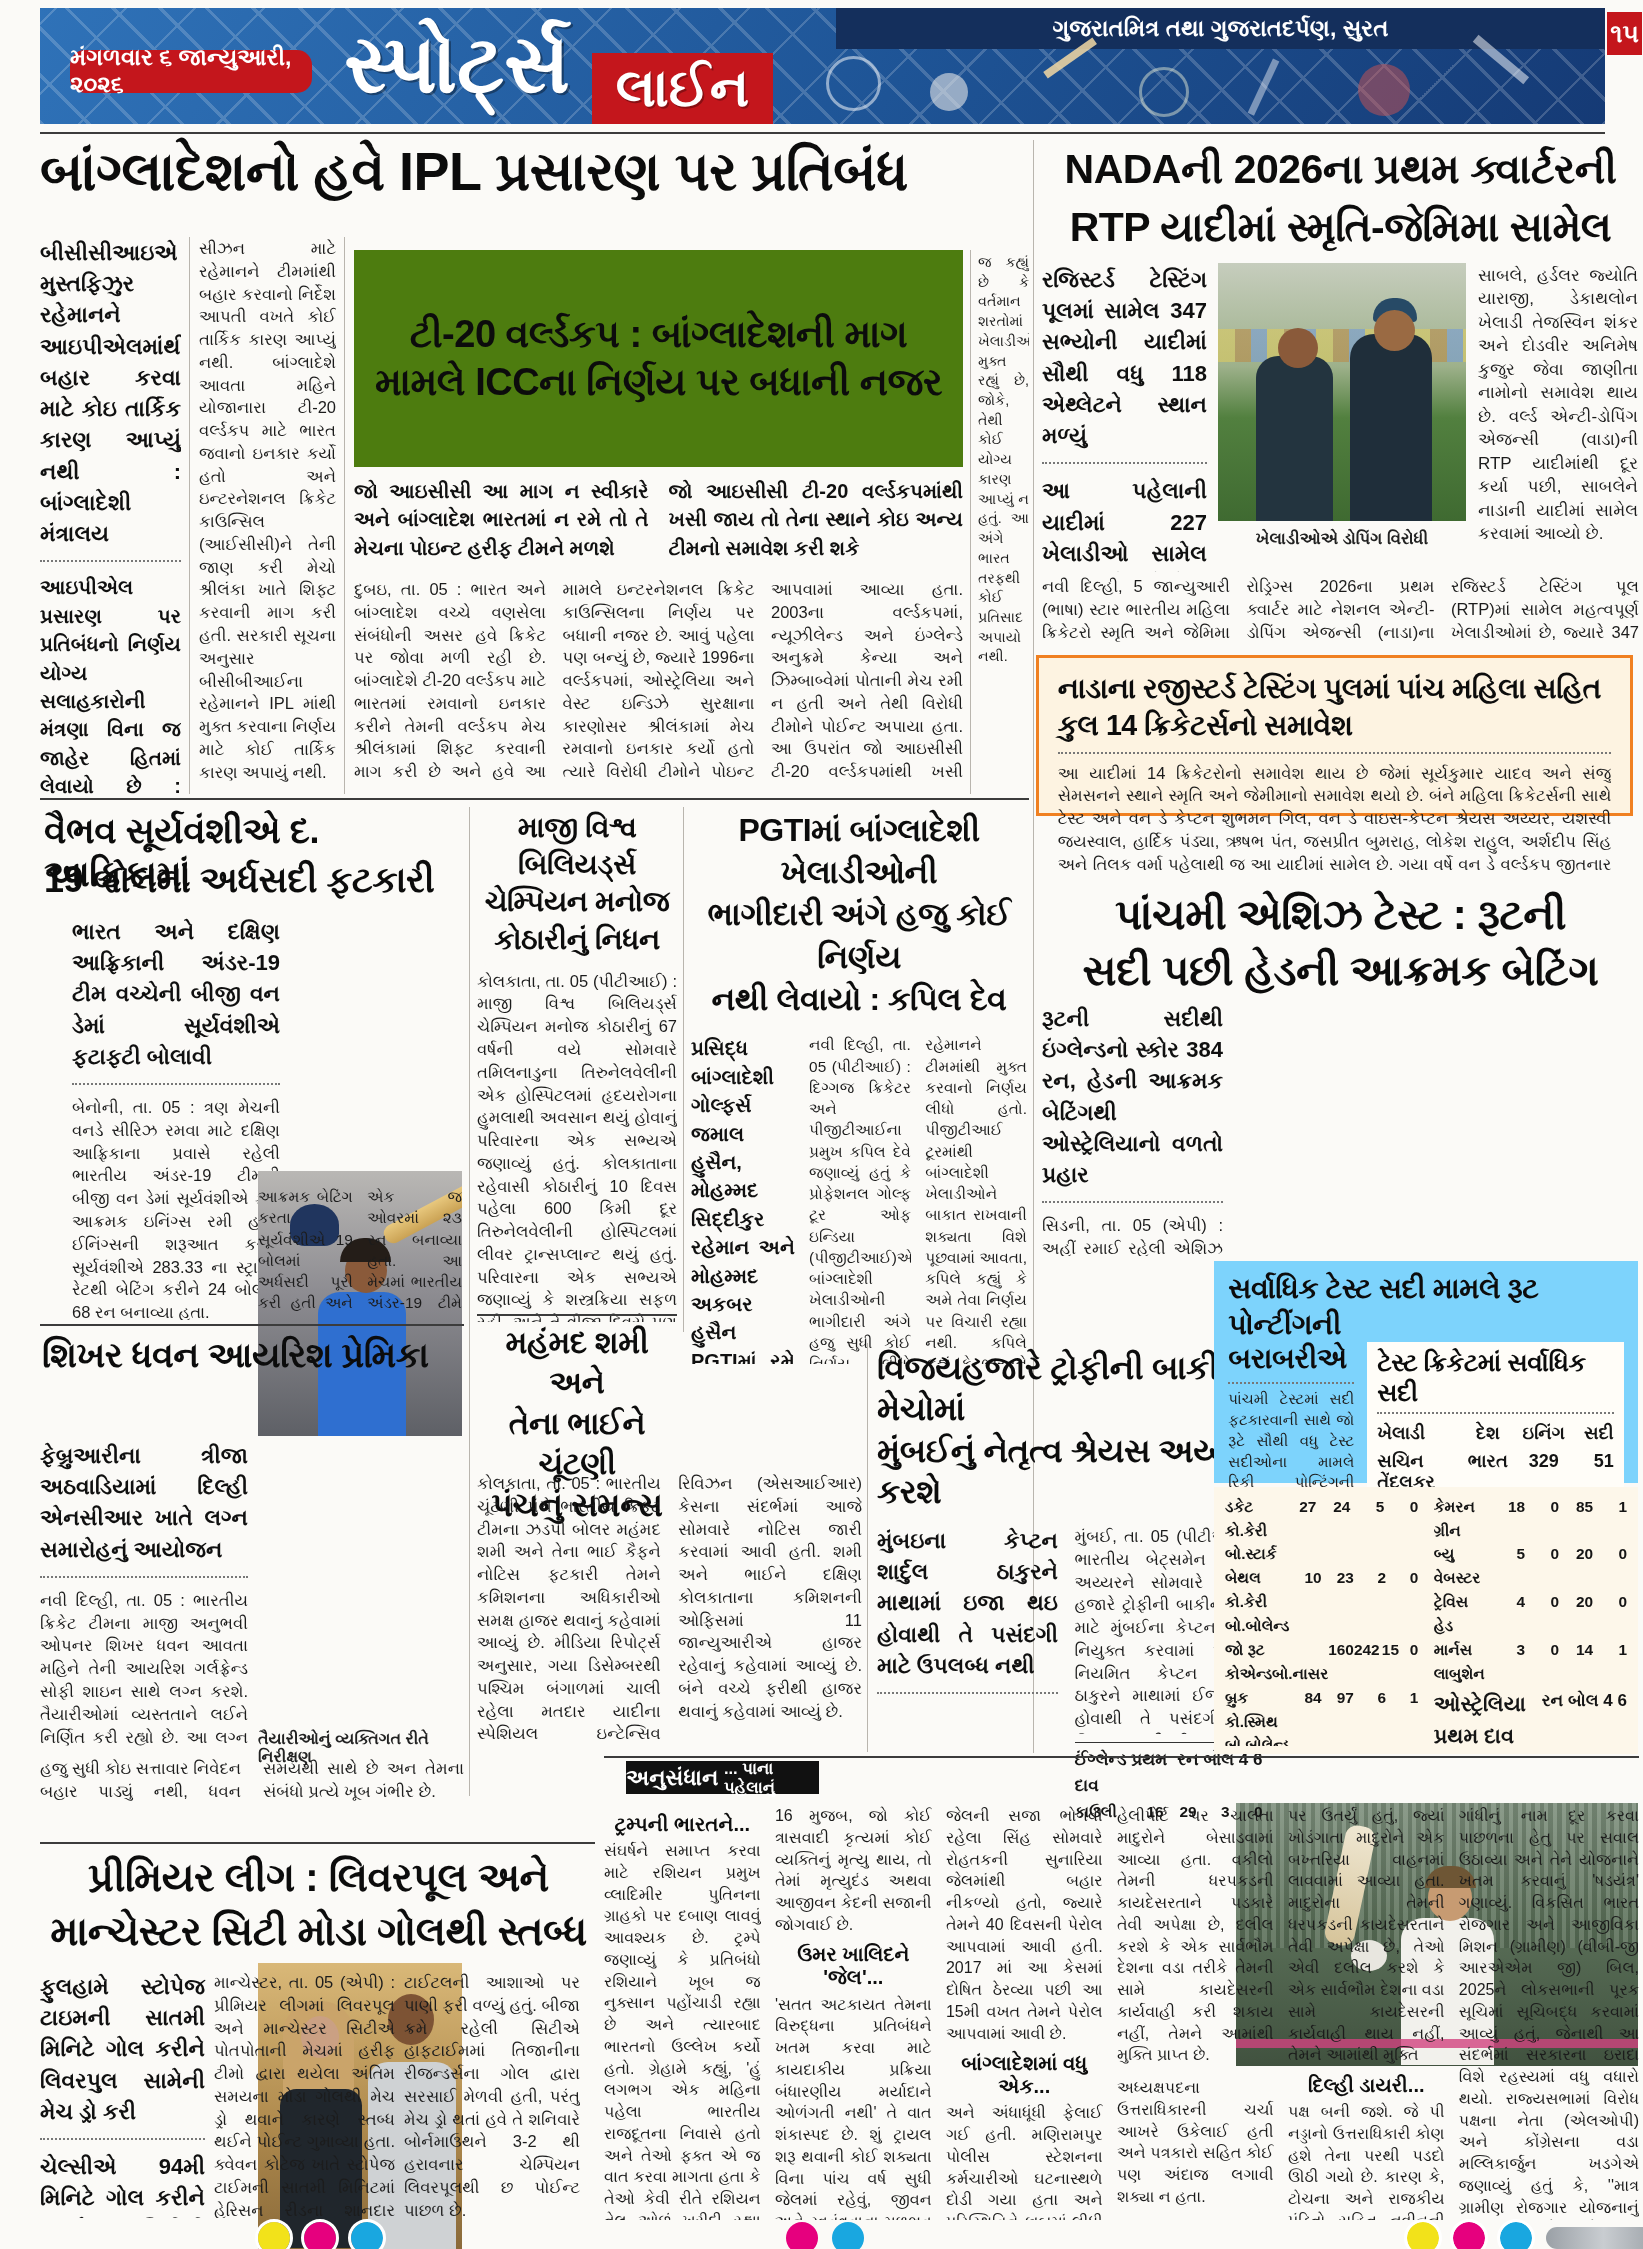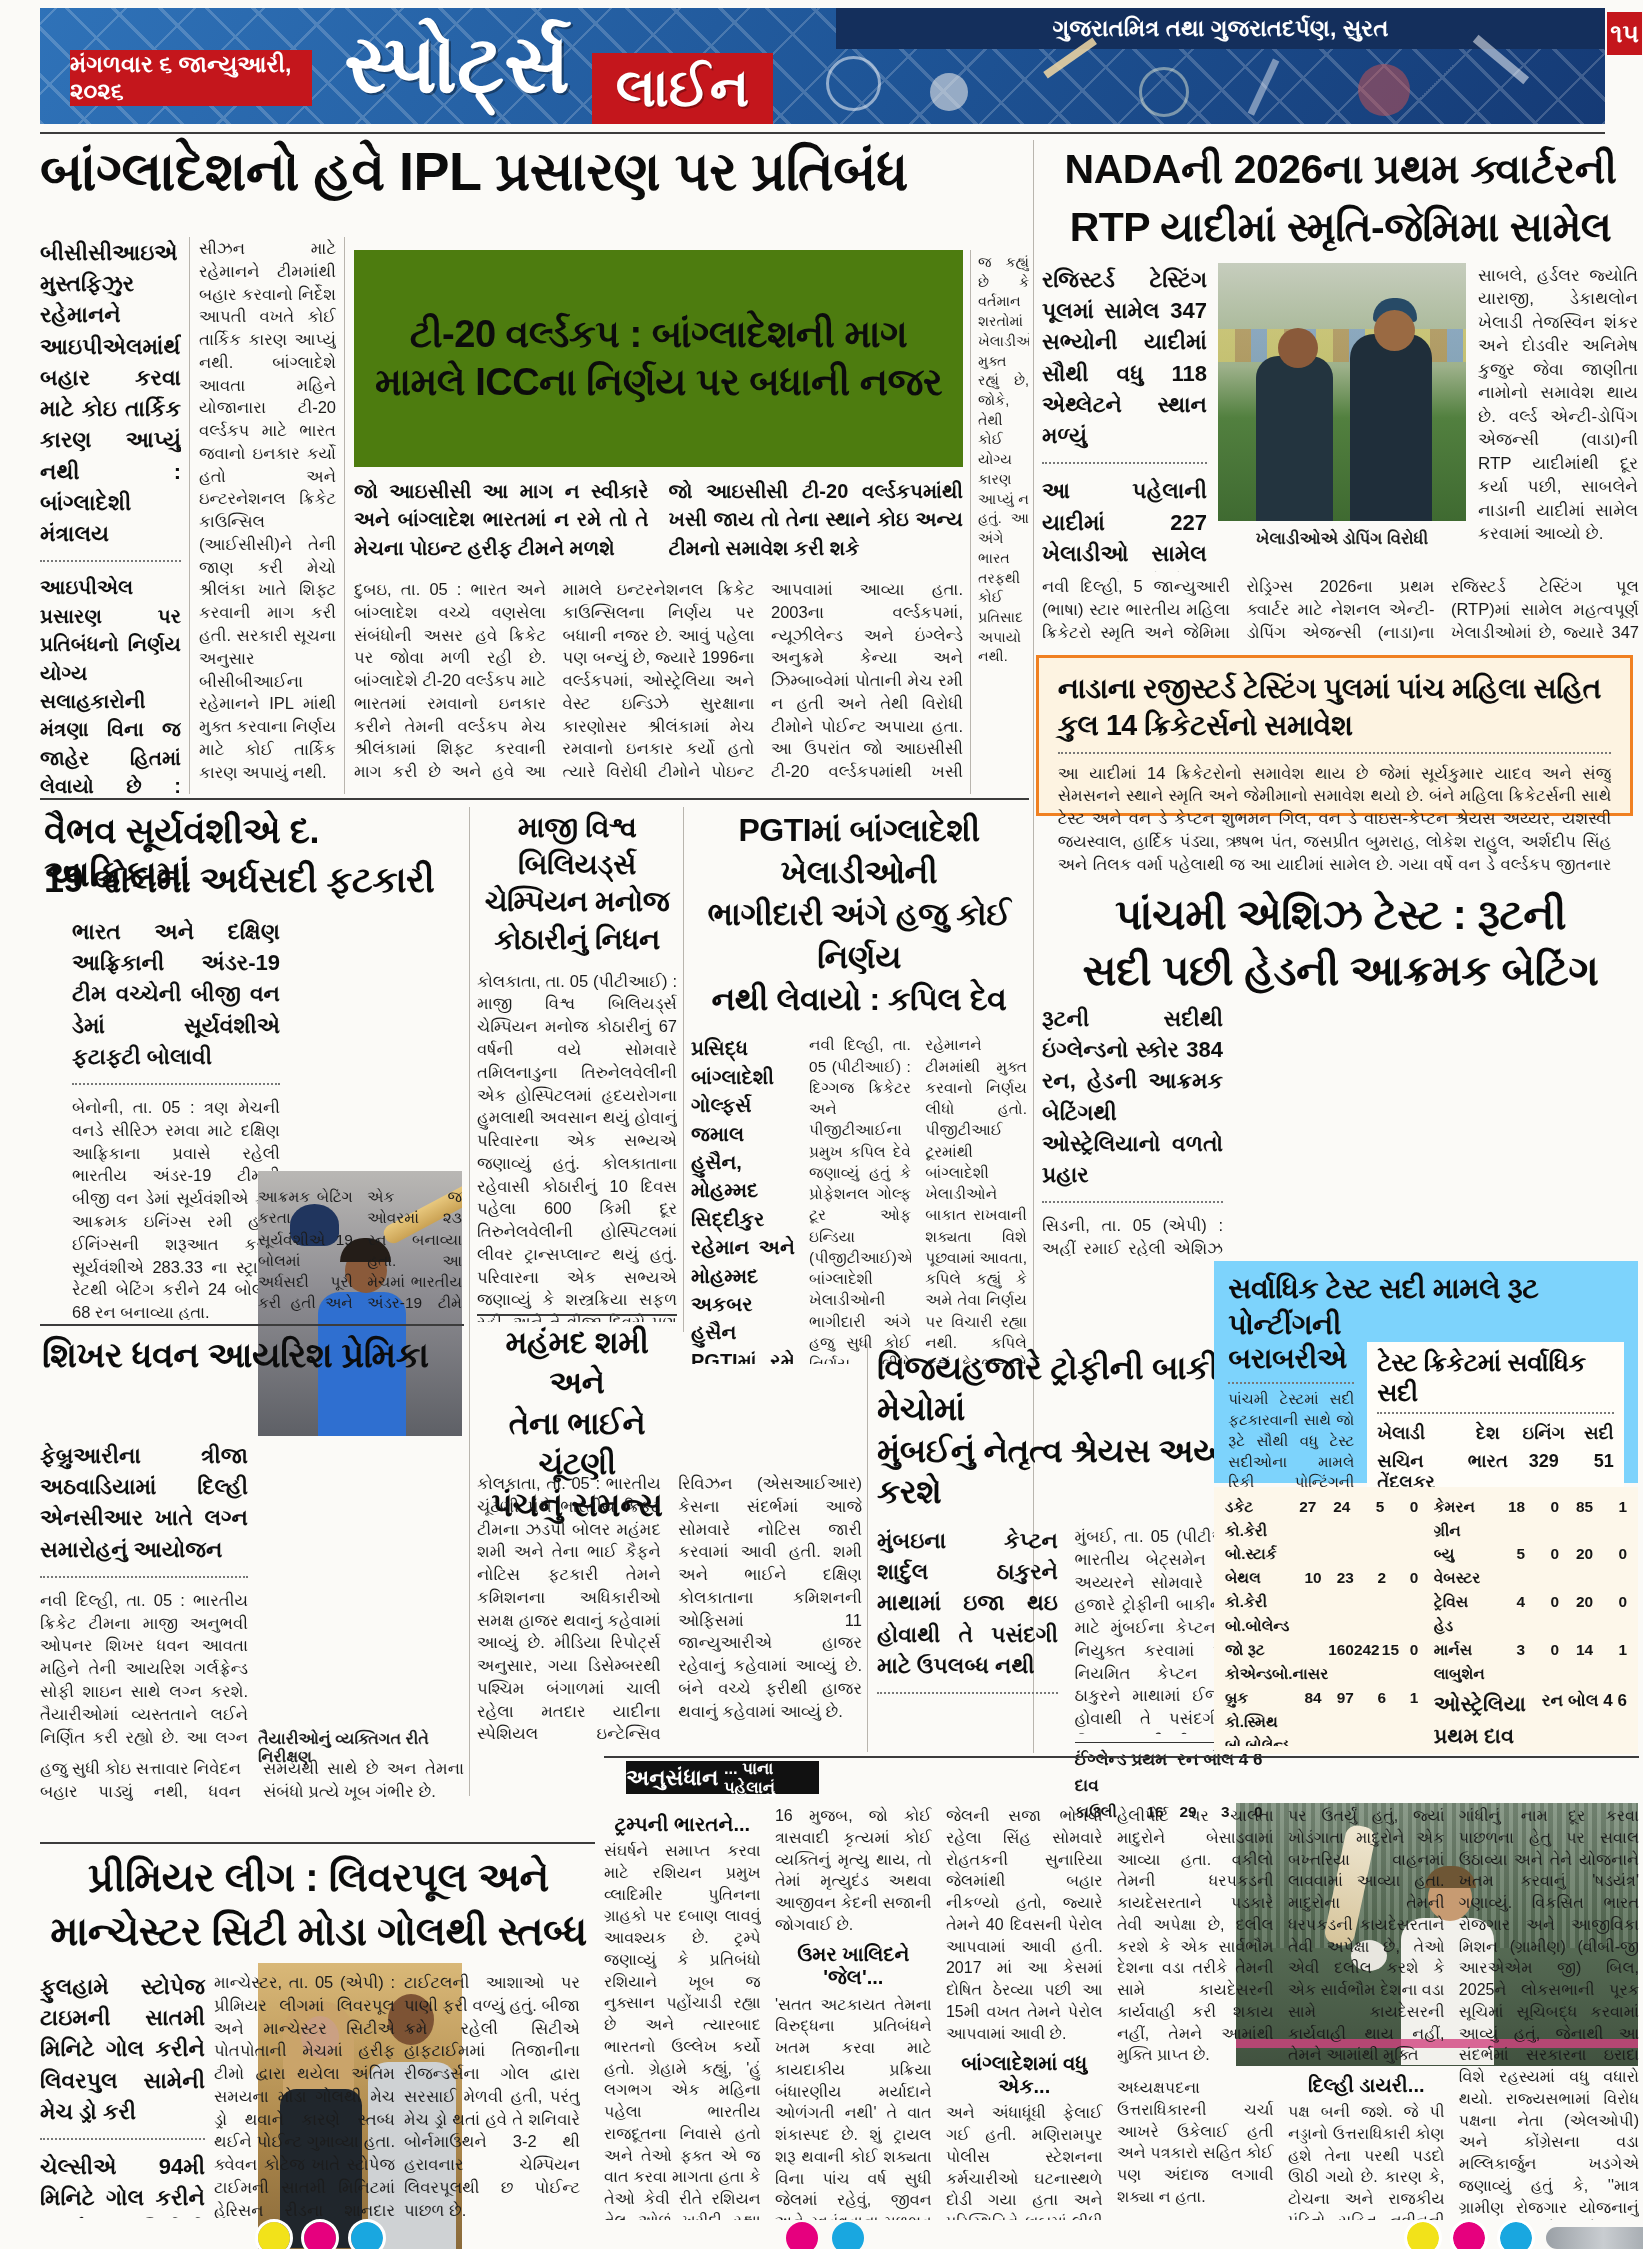"મંગળવાર ૬ જાન્યુઆરી, ૨૦૨૬" div.abs { border-radius: none -> 15px; height: 56px -> 43px }
